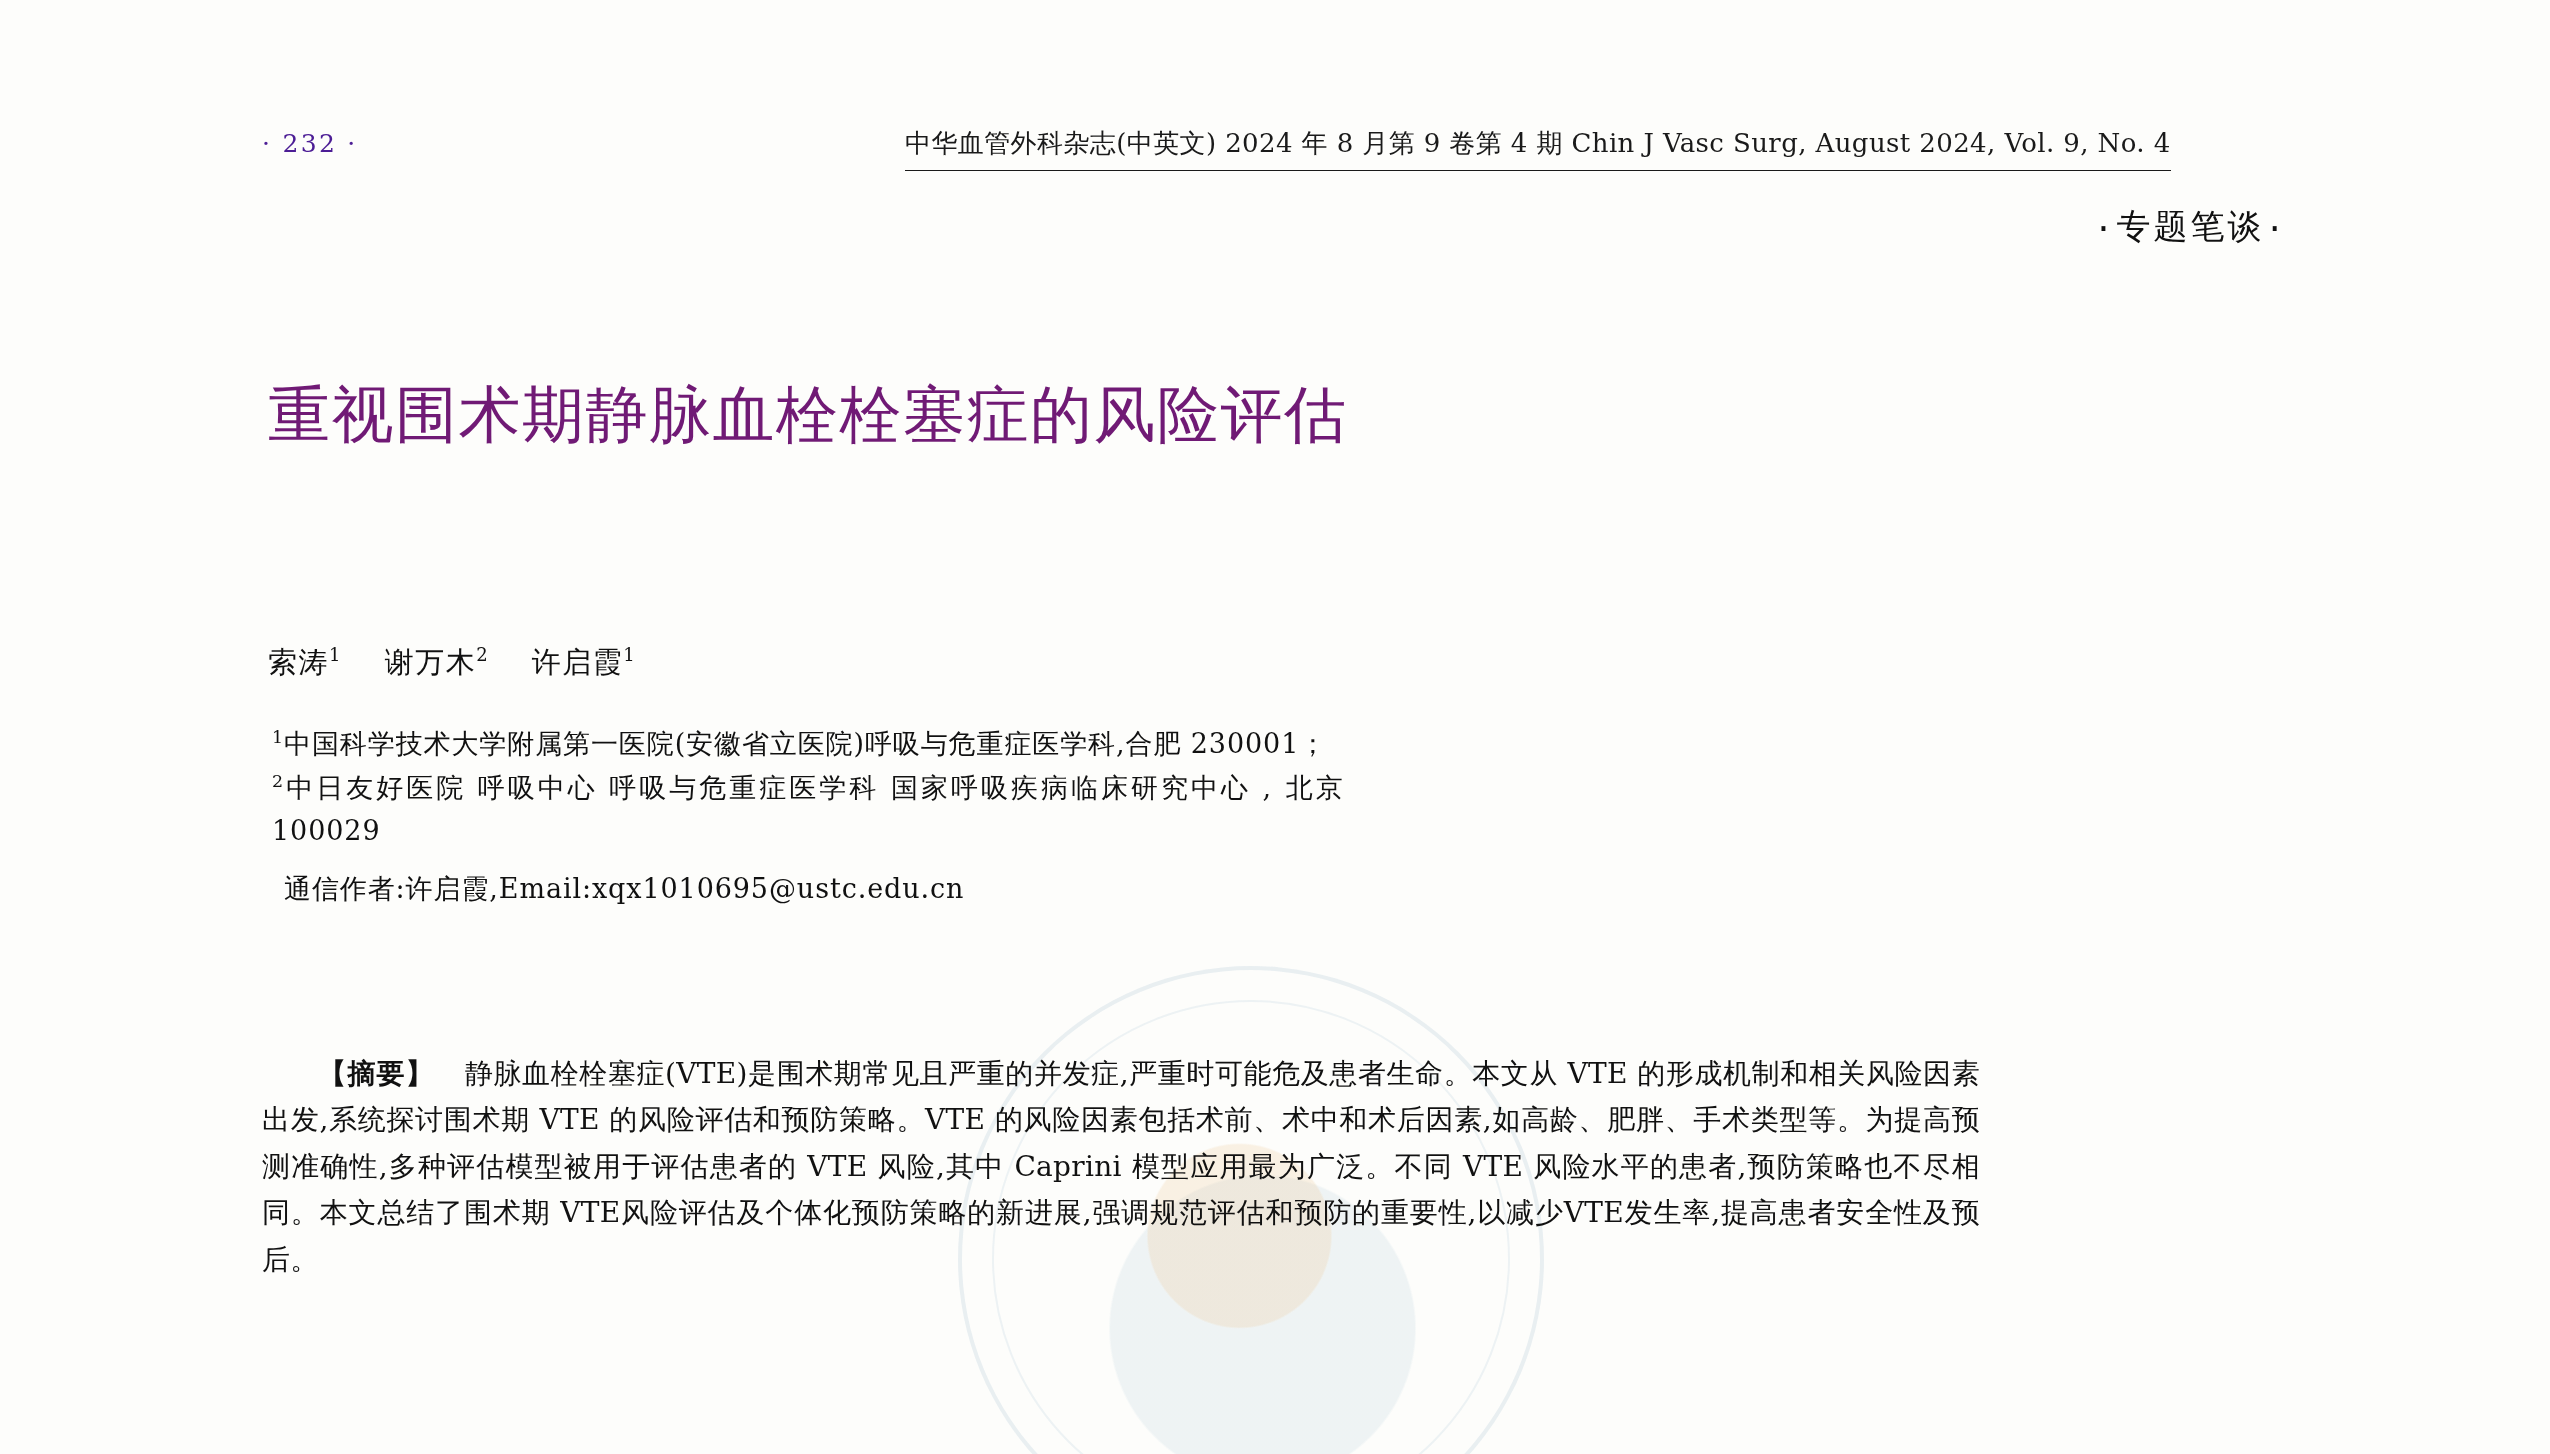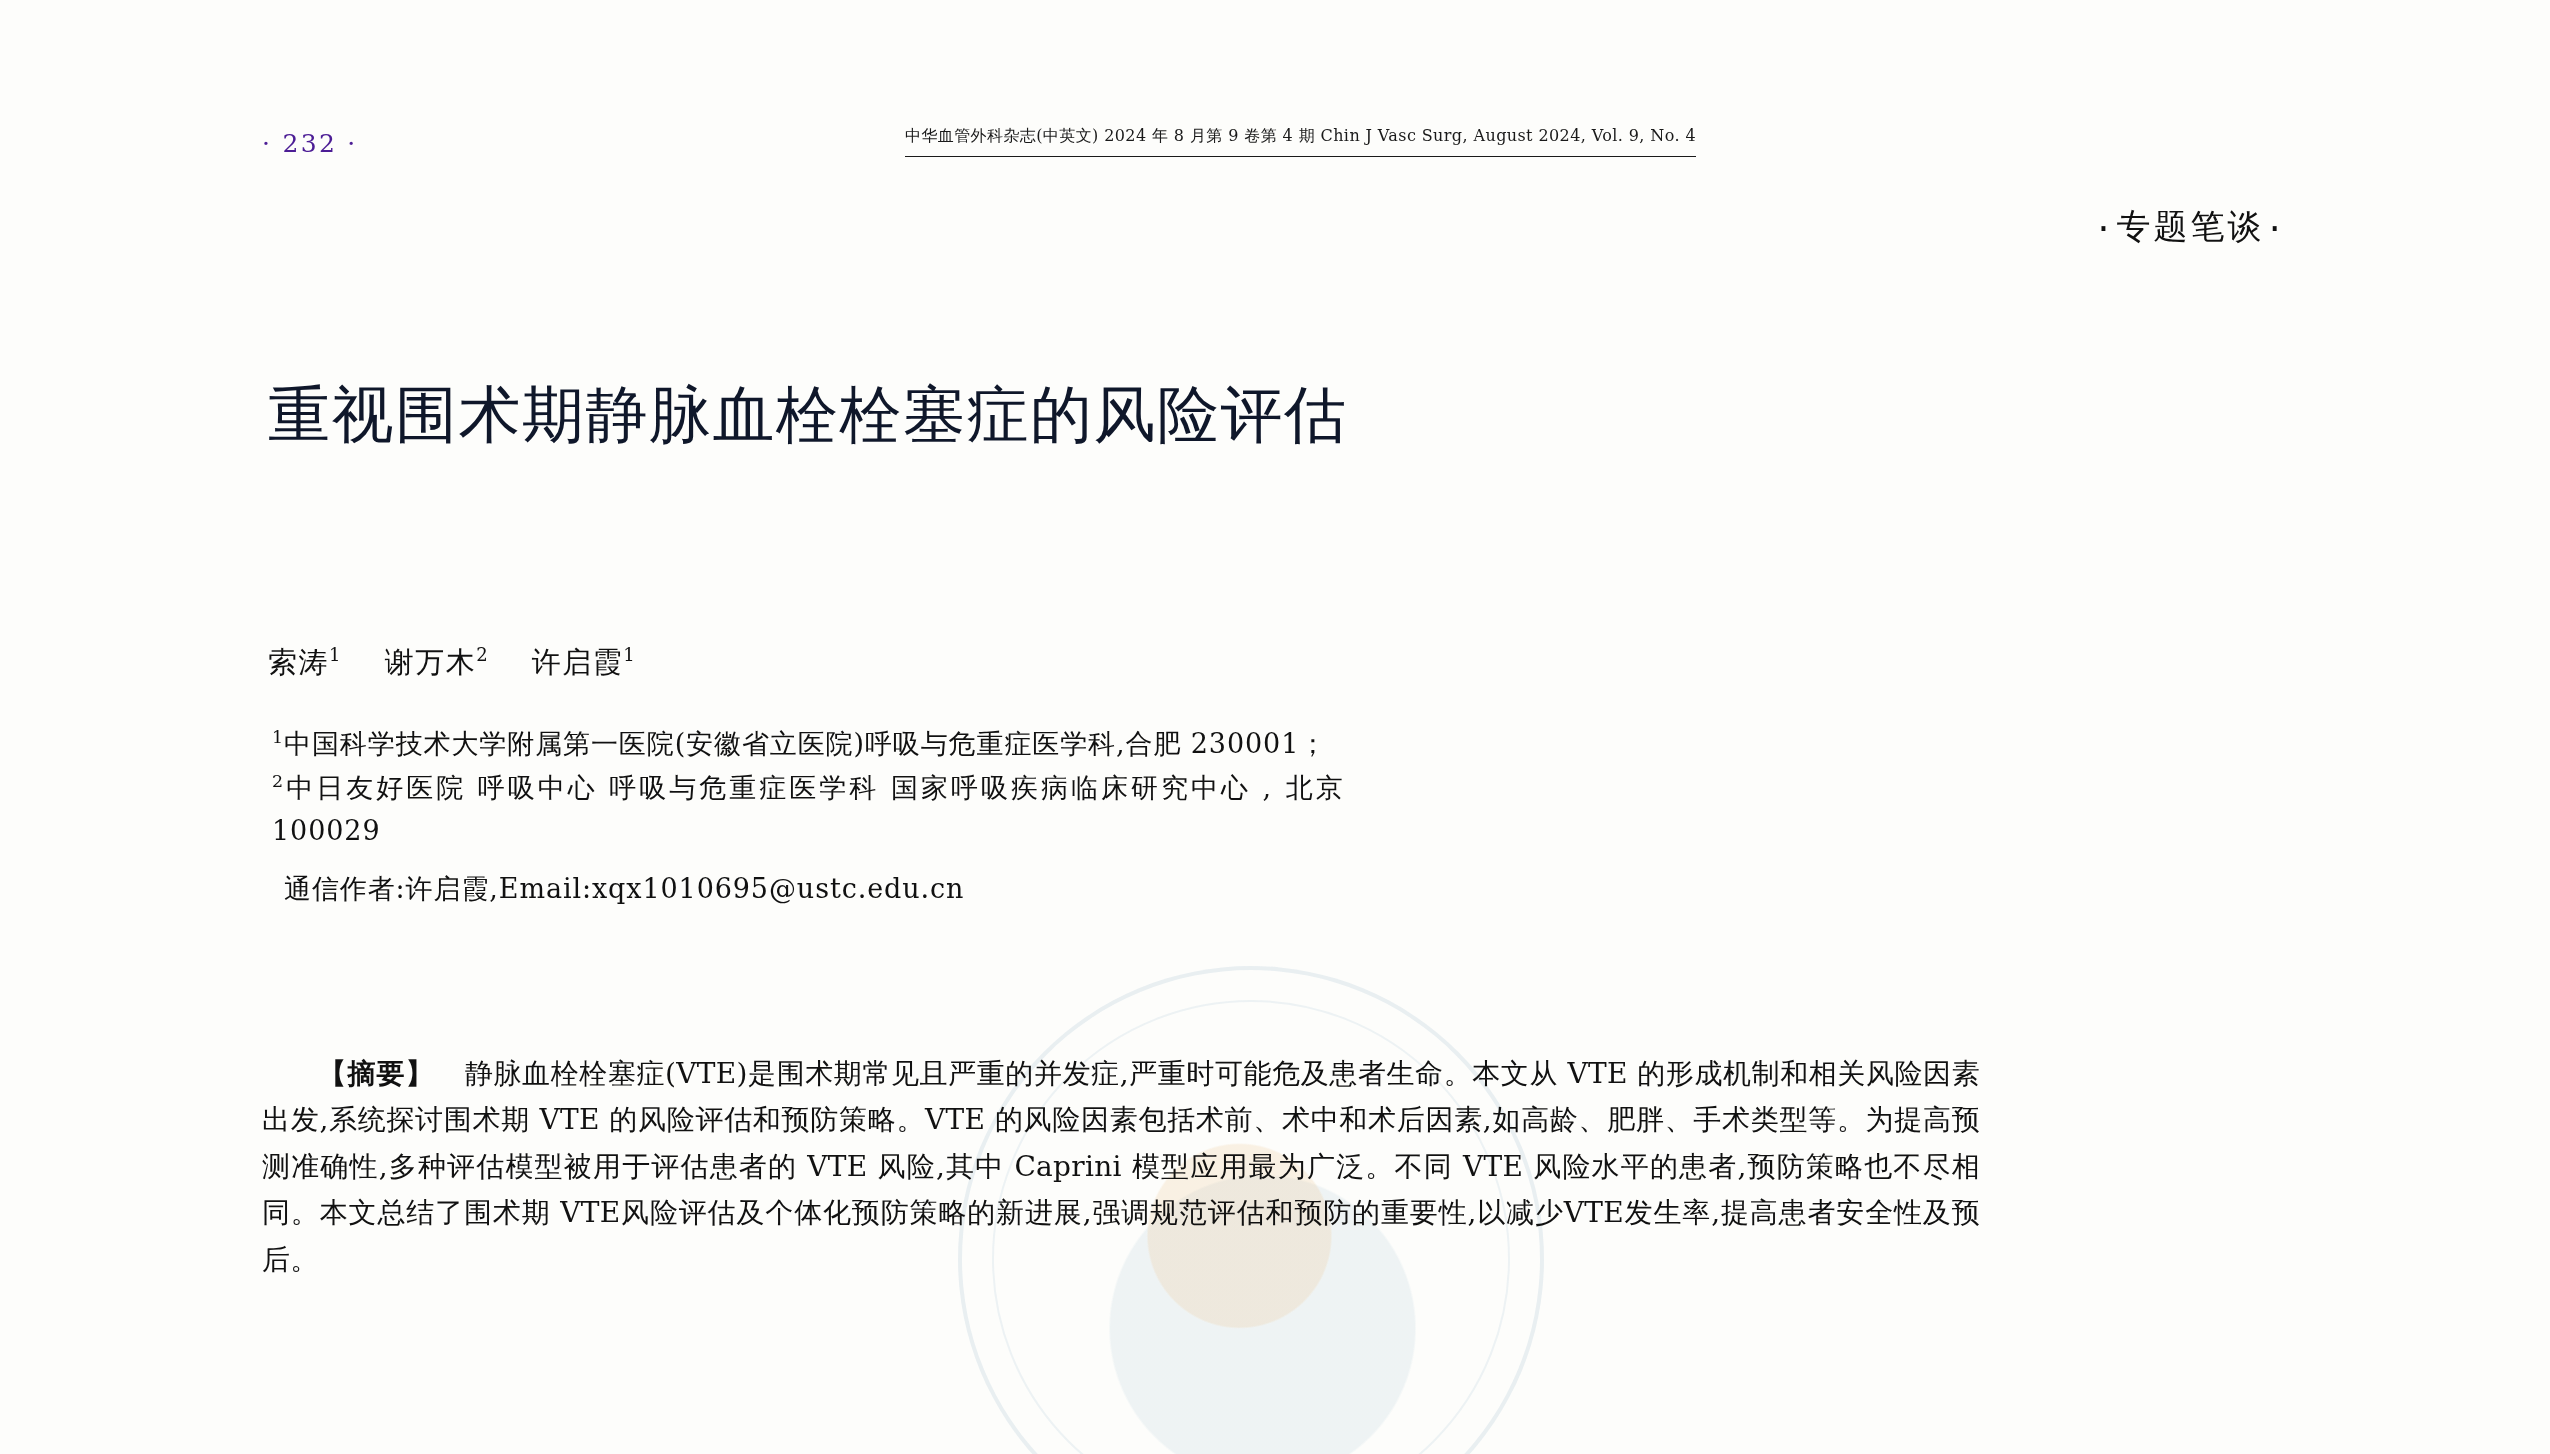"中华血管外科杂志(中英文) 2024 年 8 月第" .runhead-center { font-size: 16px -> 26px }
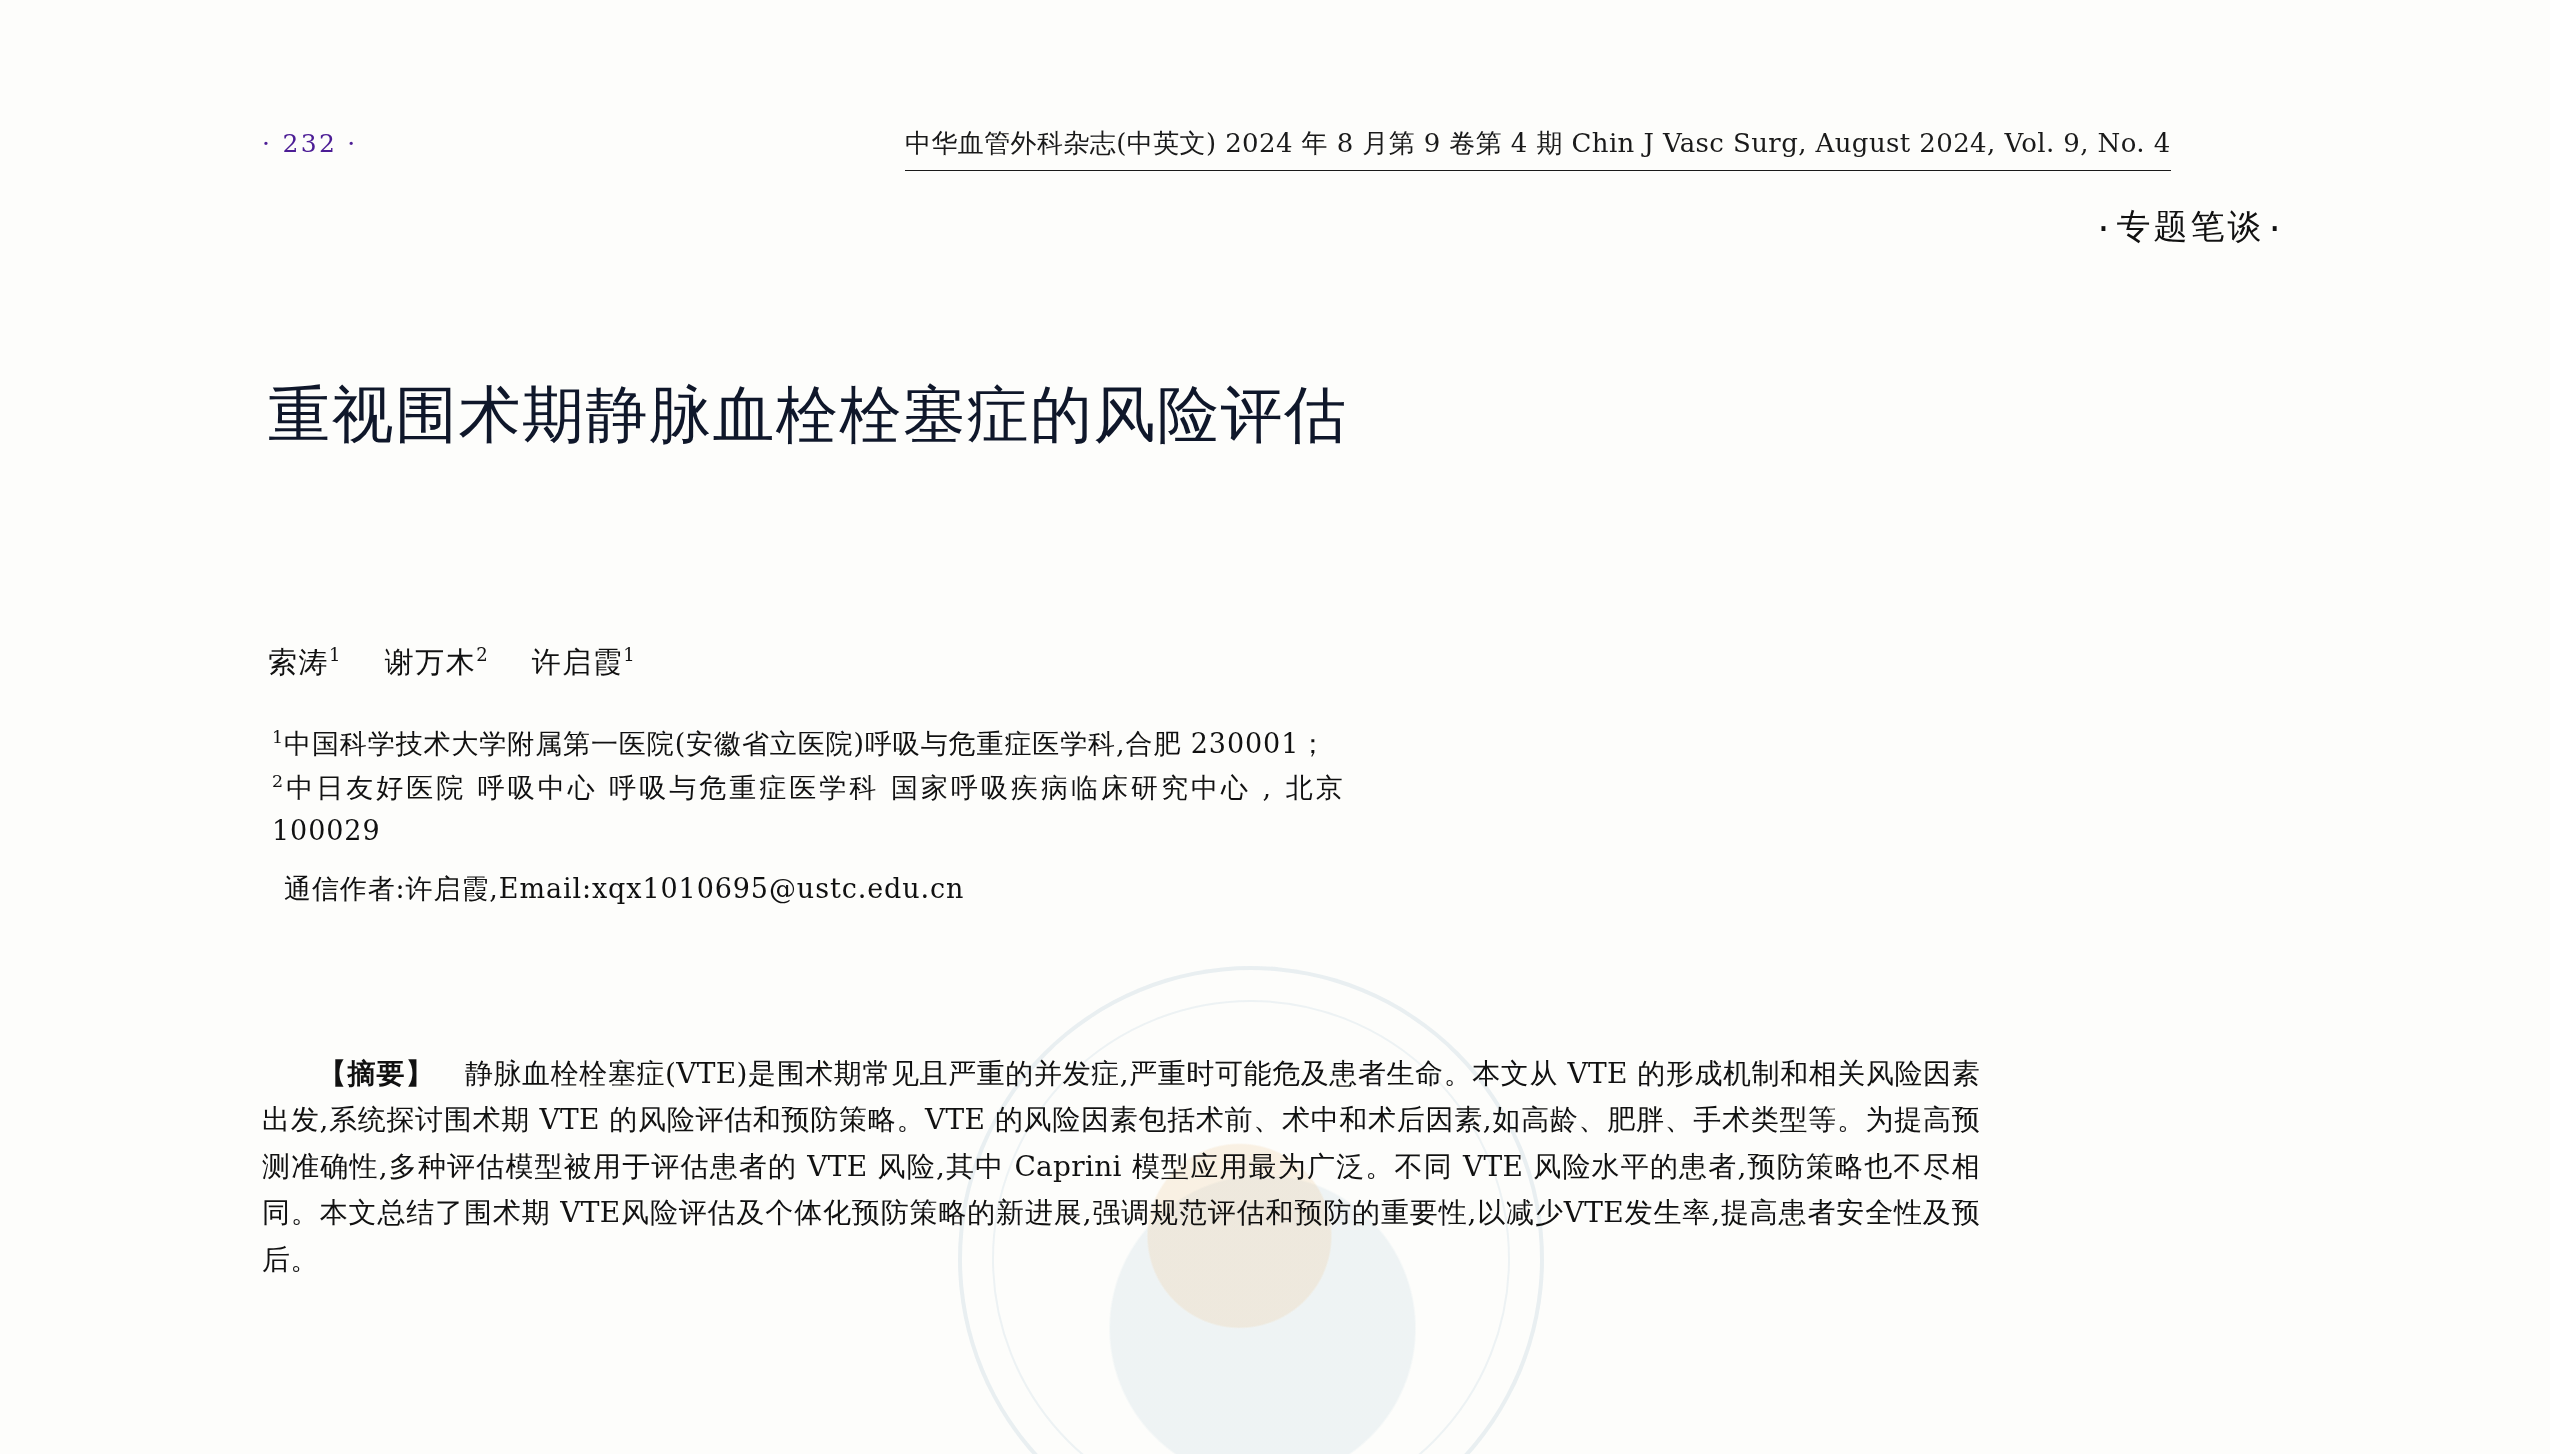"重视围术期静脉血栓栓塞症的风险评估" .title { color: #0f172a -> #701a75 }
